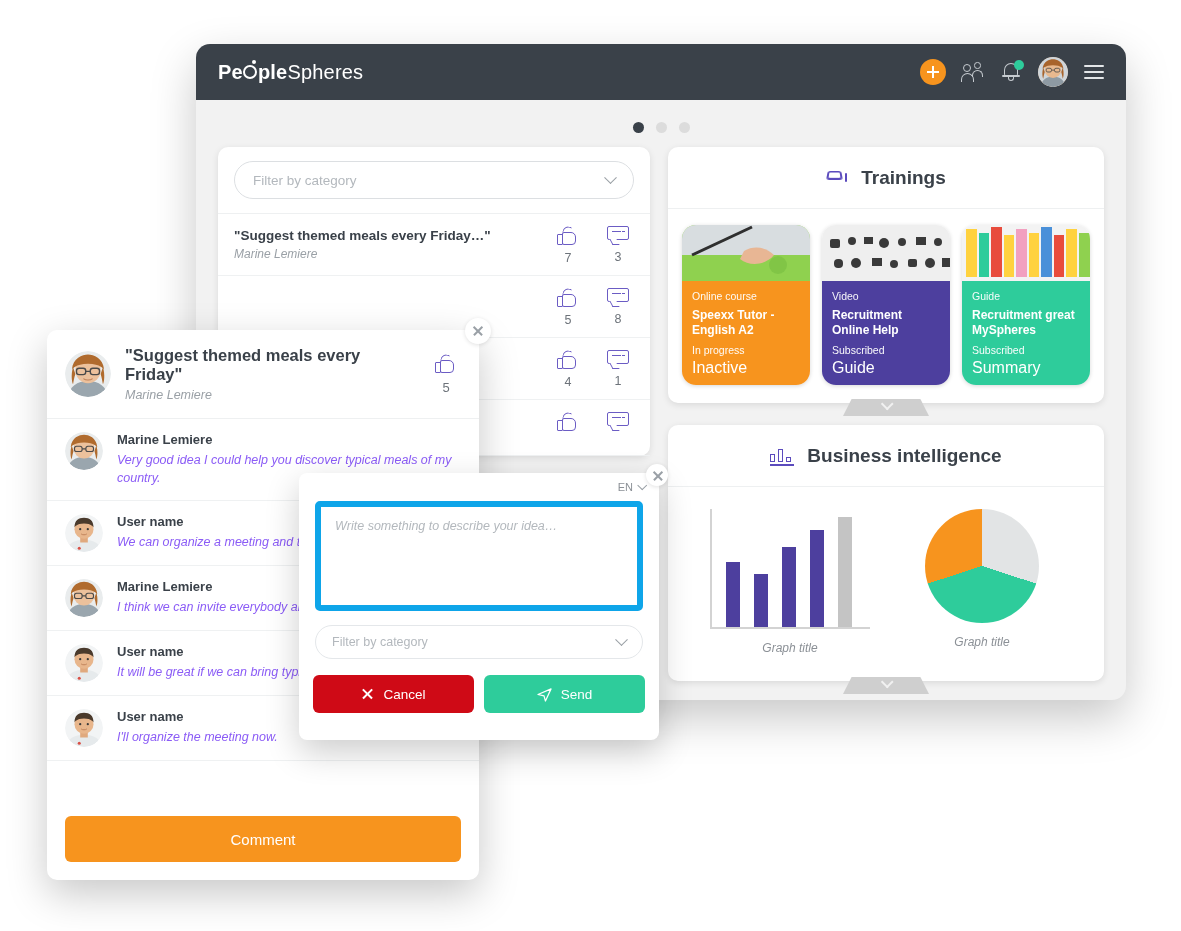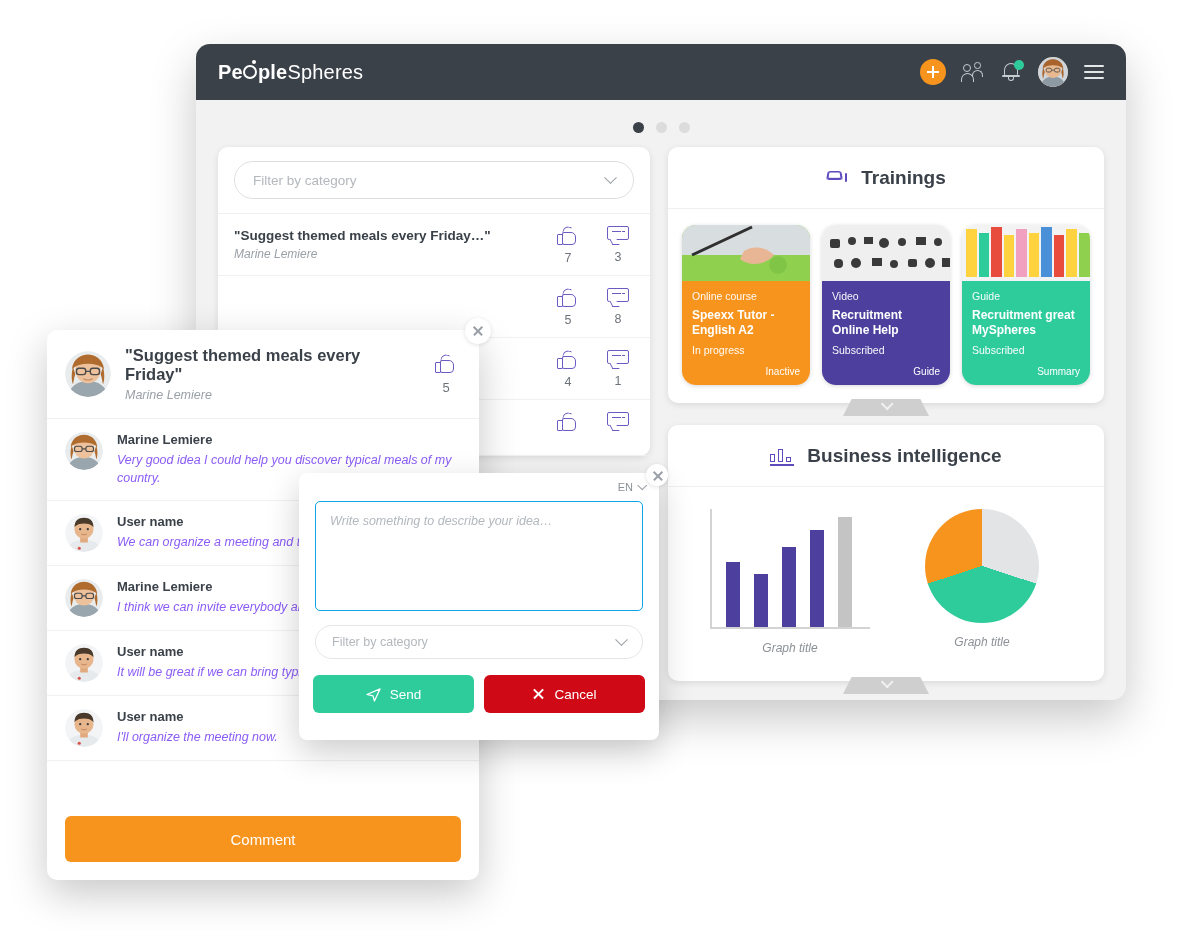"Inactive" .tcard-action { font-size: 10px -> 16px; text-align: right -> none }
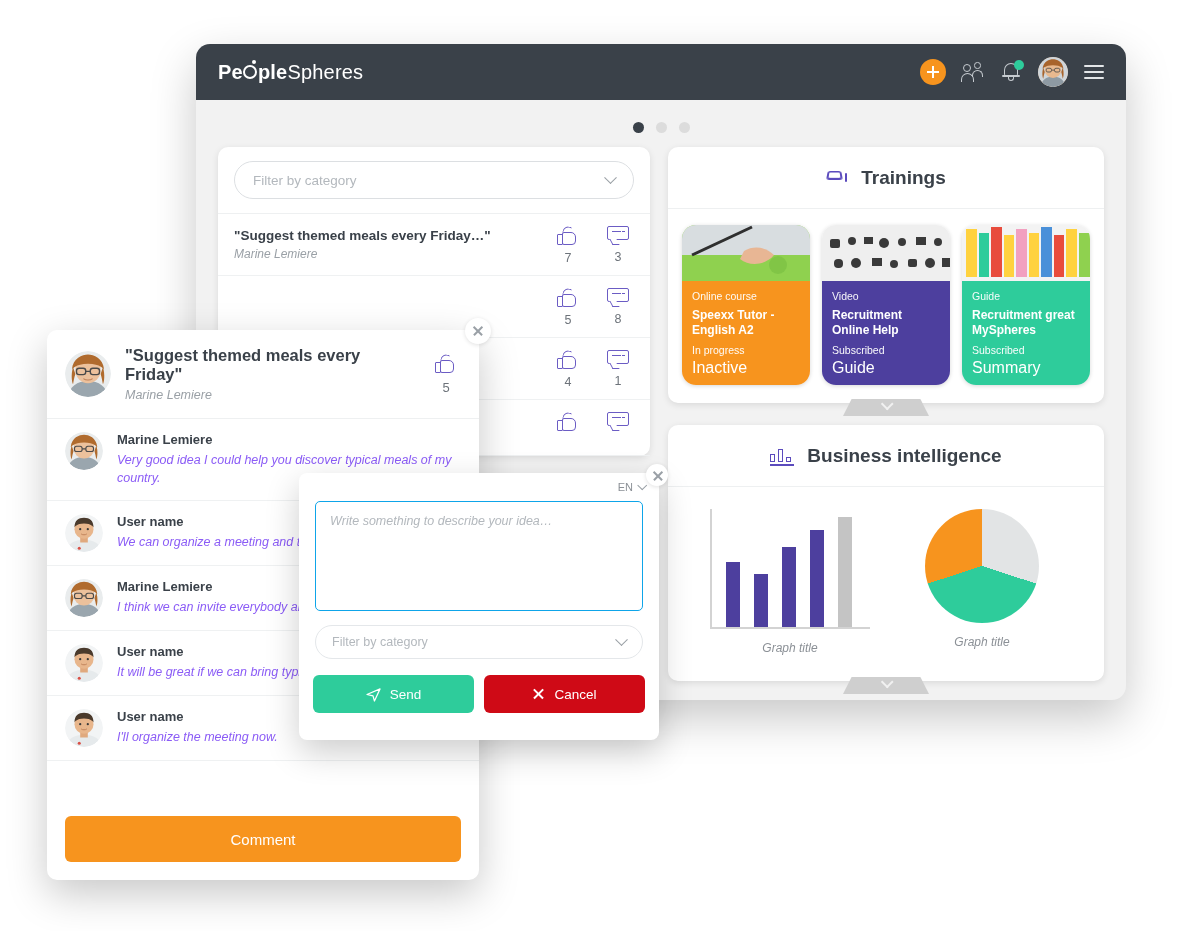"Write something to describe your" .compose-area { border: 1px solid #0ea5e9 -> 6px solid #0ea5e9 }
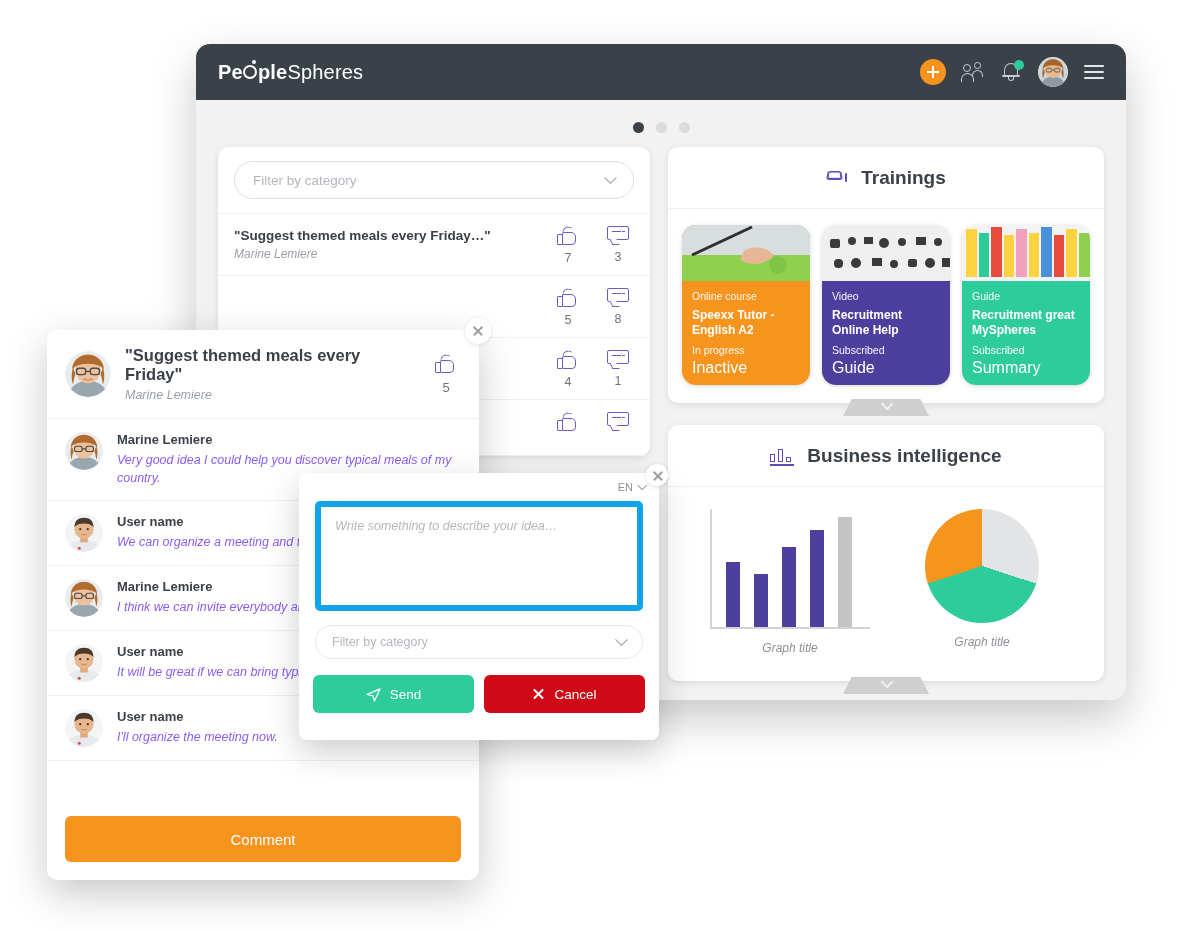"Send" div.cbtn { order: before "Cancel" -> after "Cancel" }
